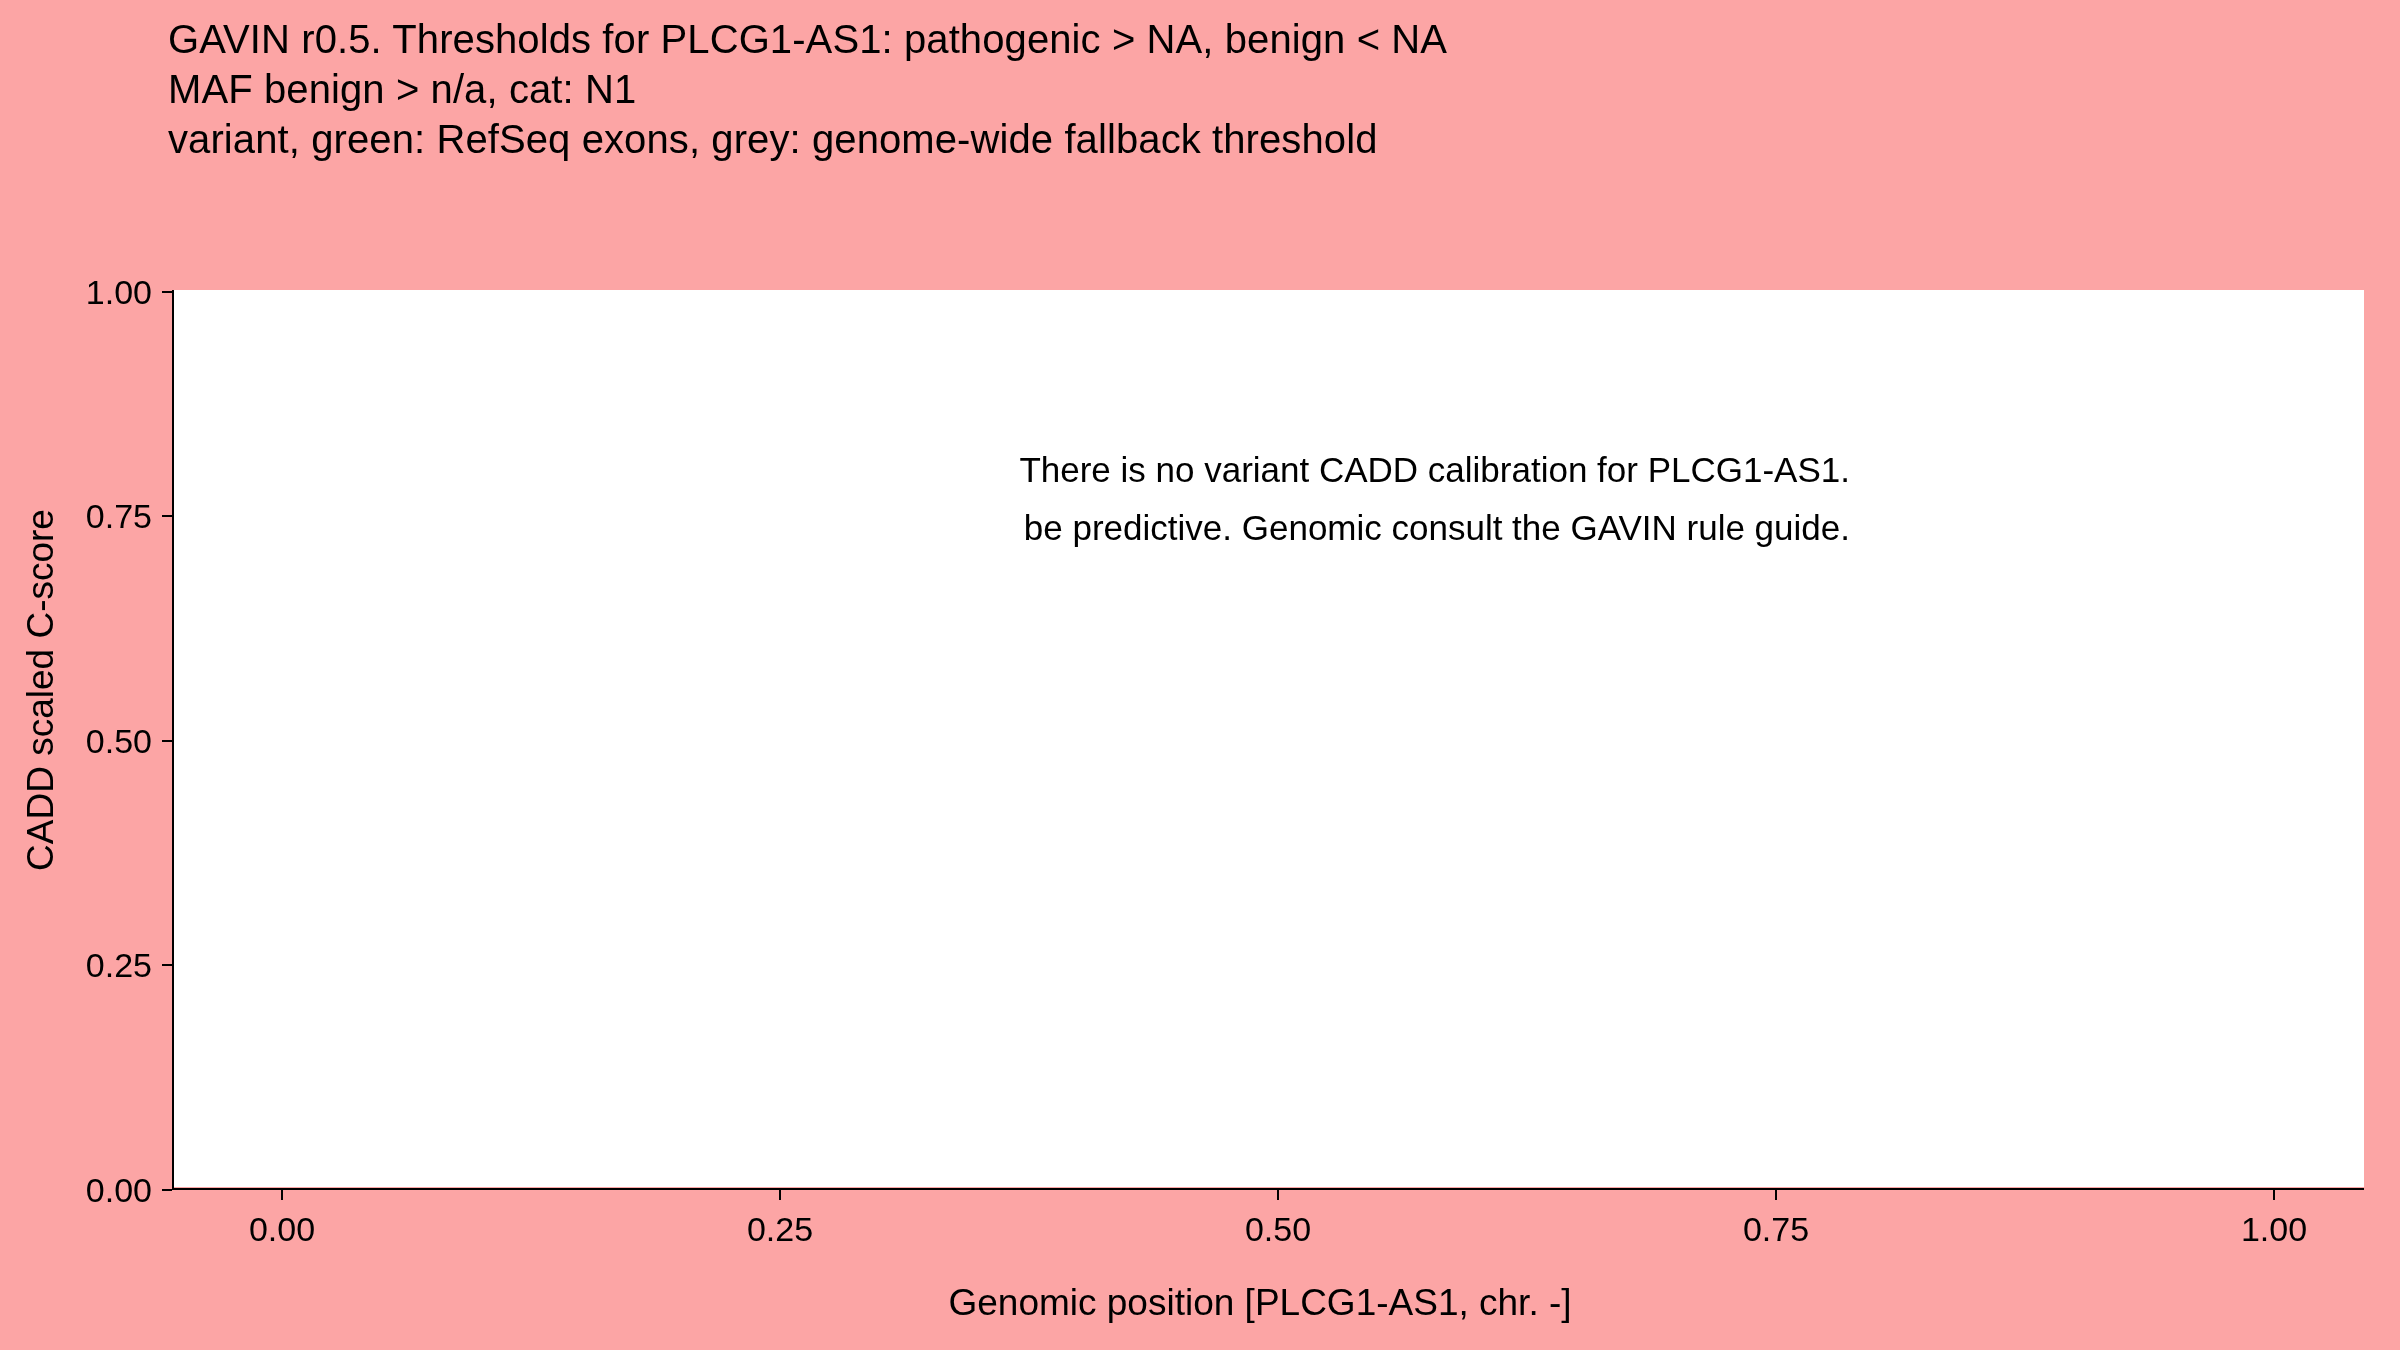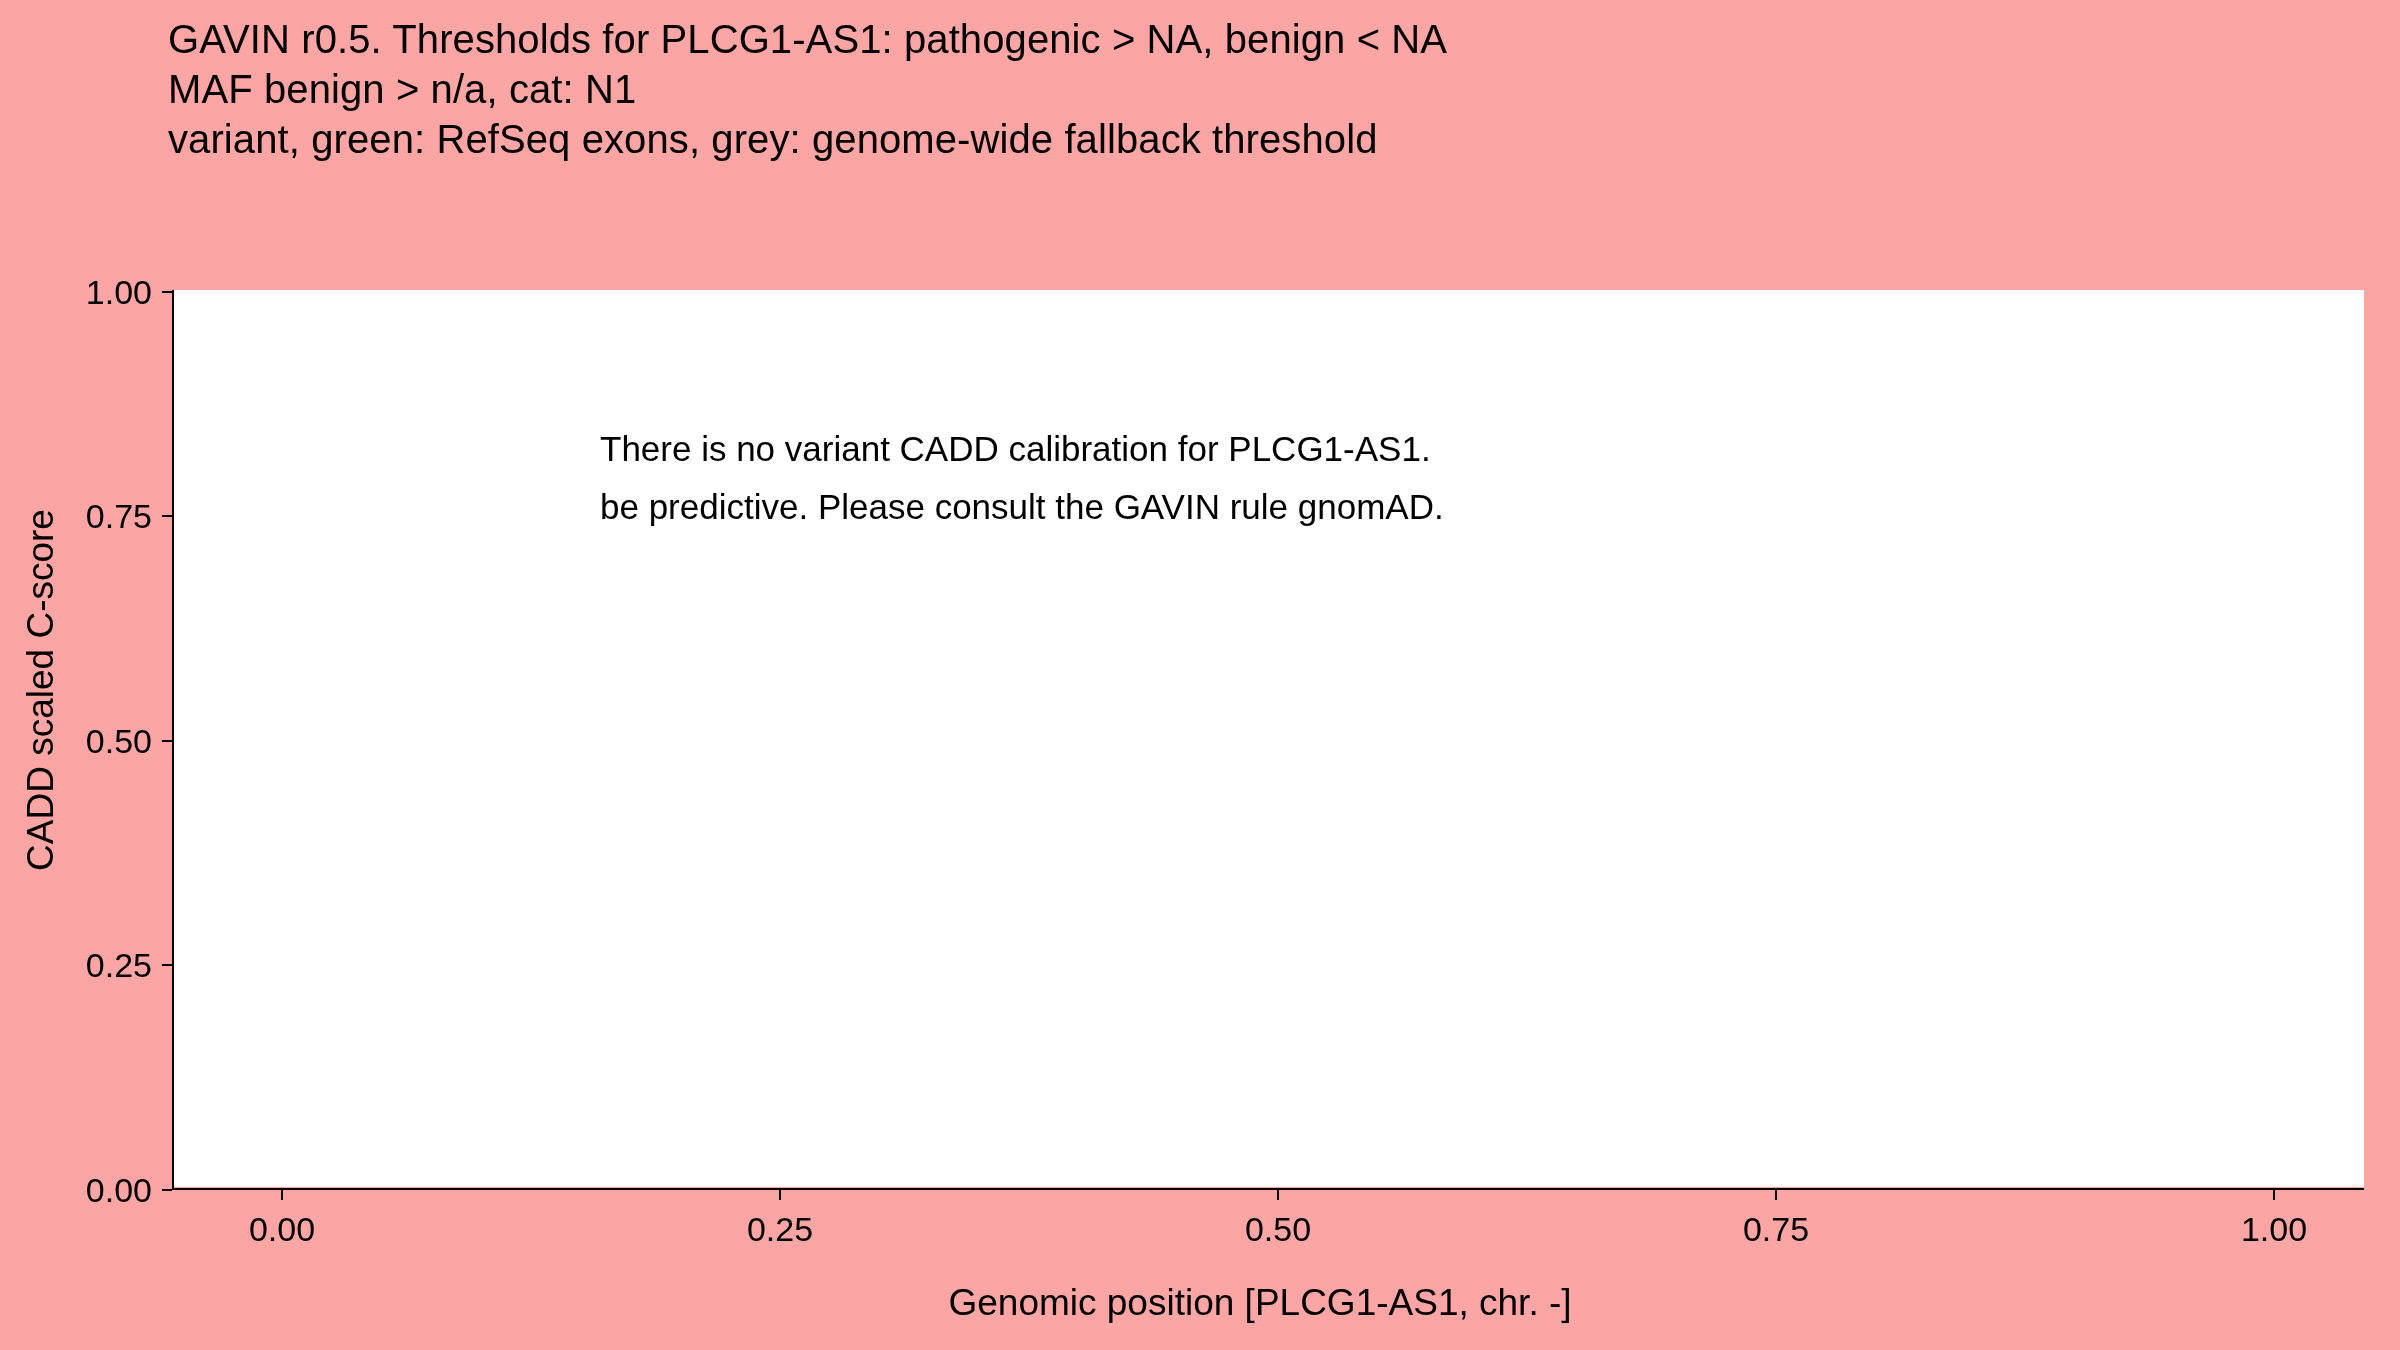"There is no variant CADD" .annotation { text-align: left -> right; top: 420px -> 441px }
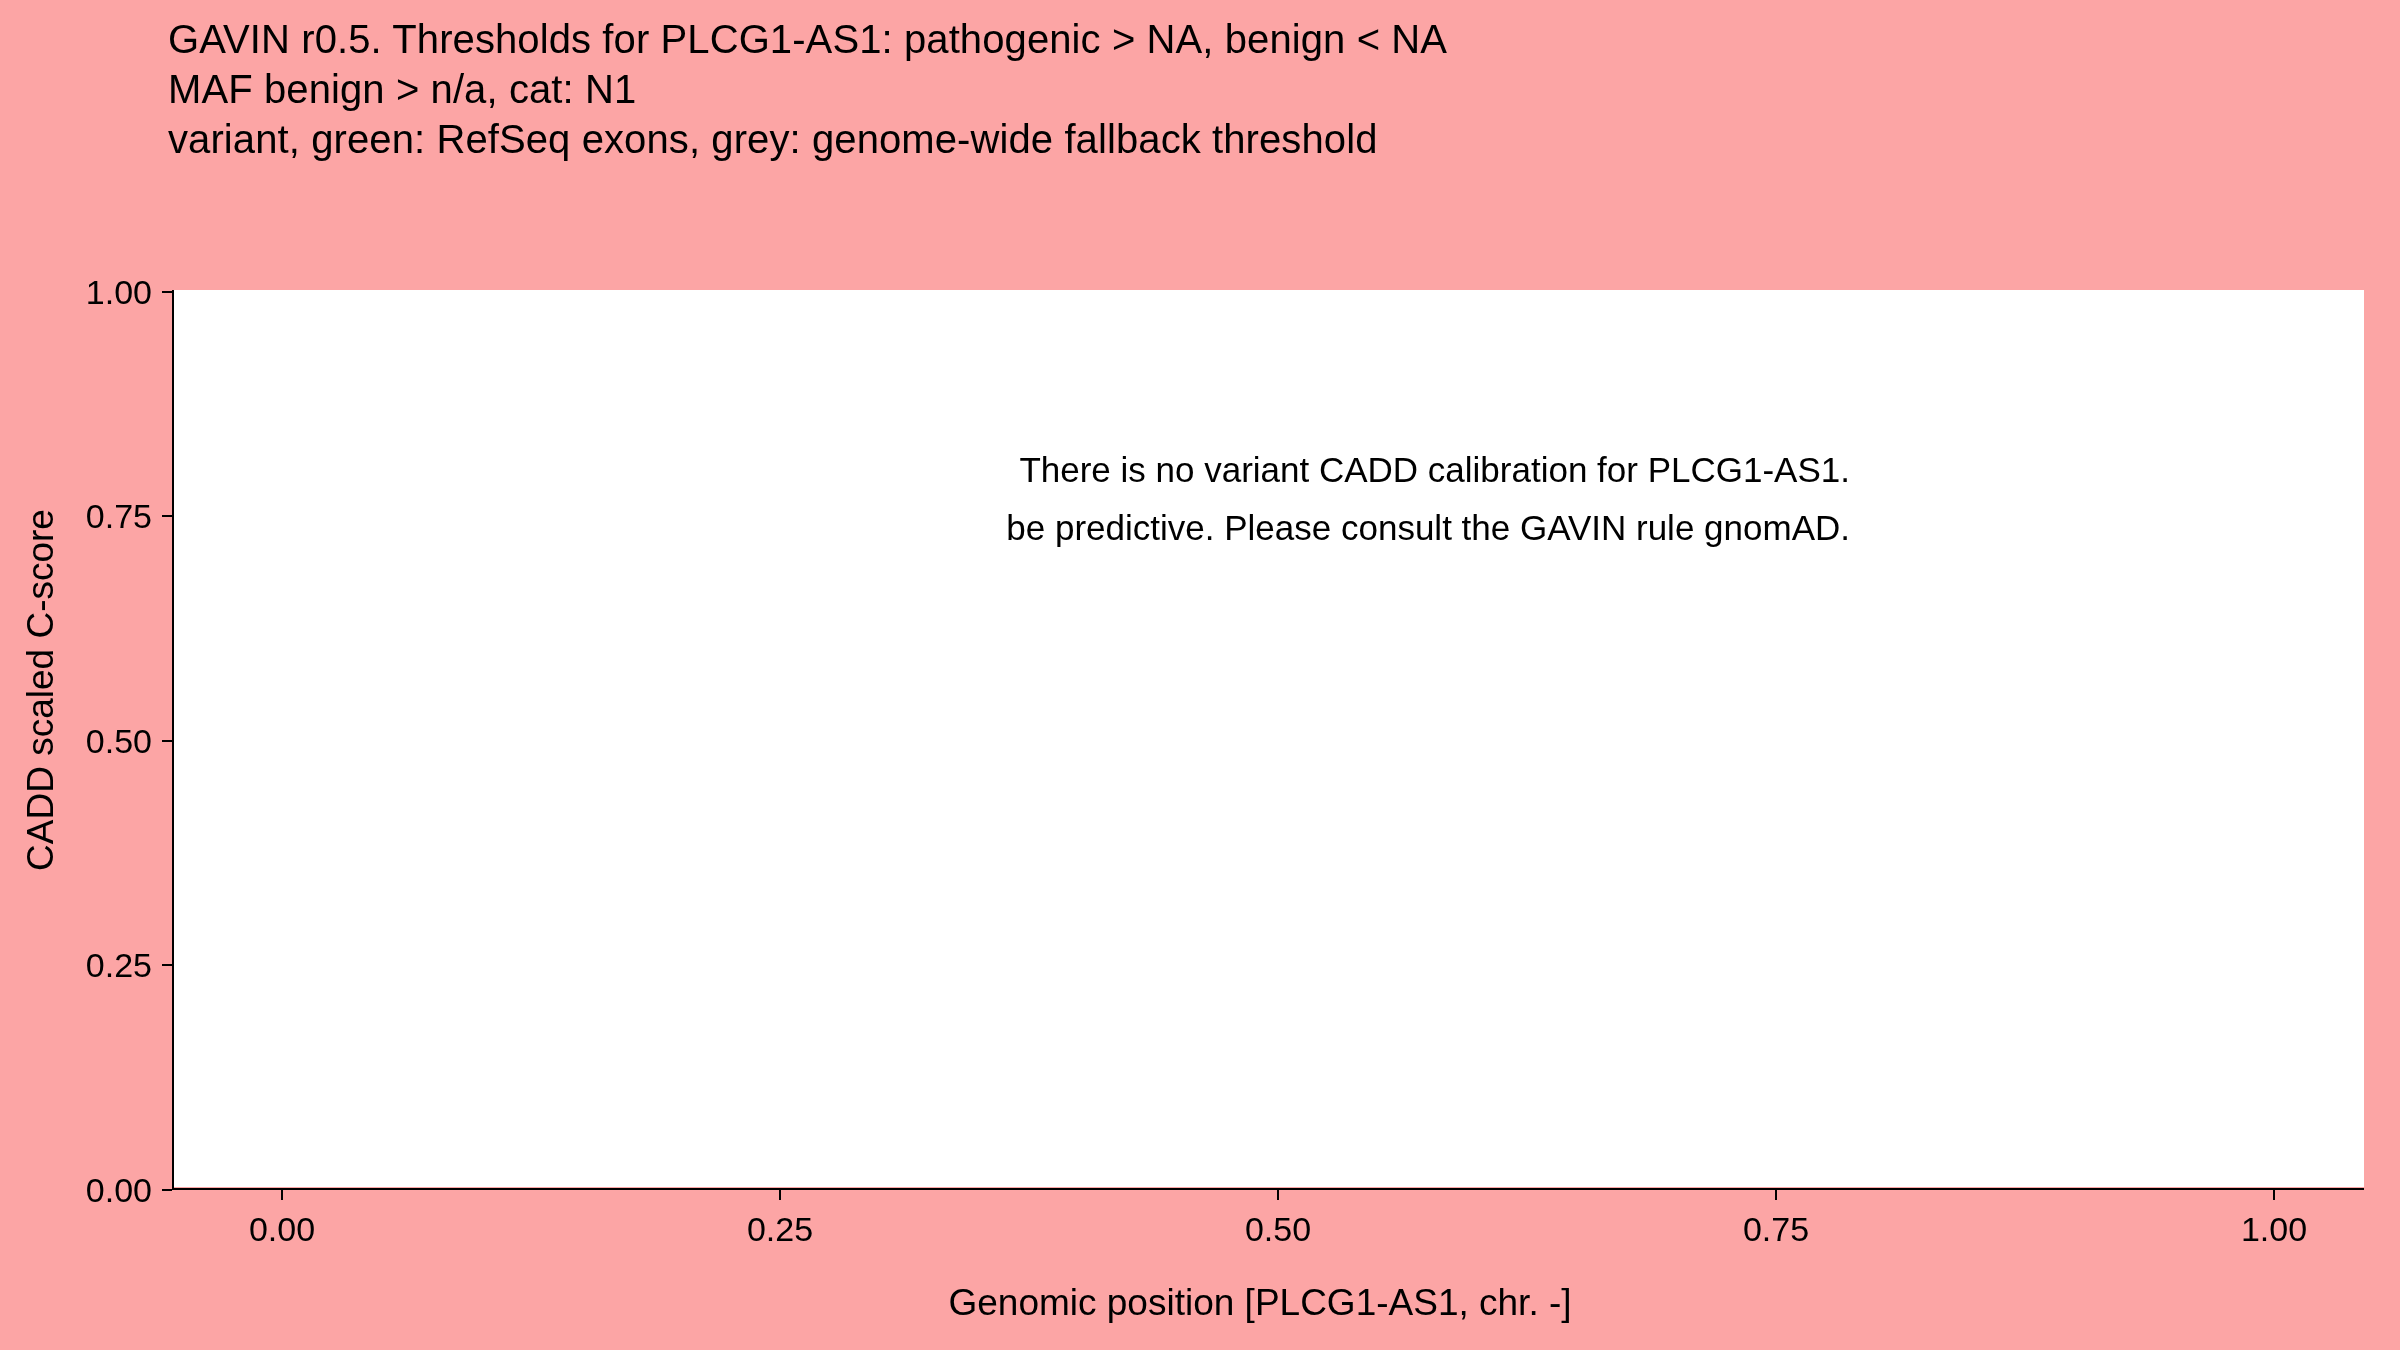"be predictive. Please consult the" div.annotation-line { text: Please consult the GAVIN rule gnomAD -> Genomic consult the GAVIN rule guide }
